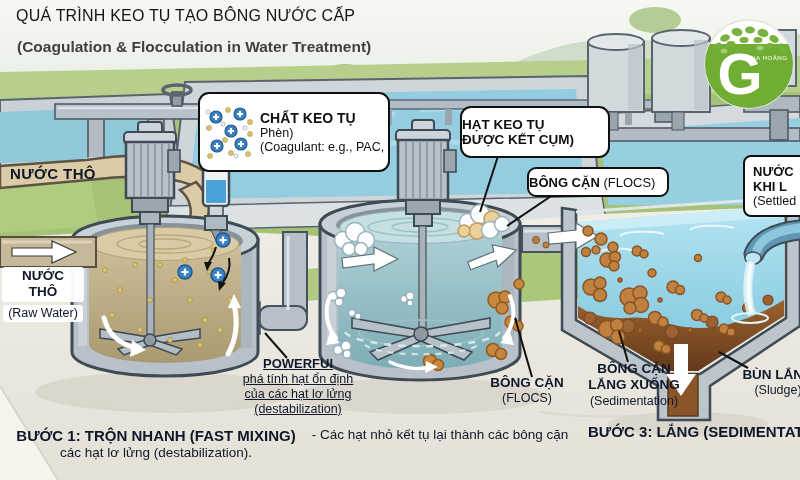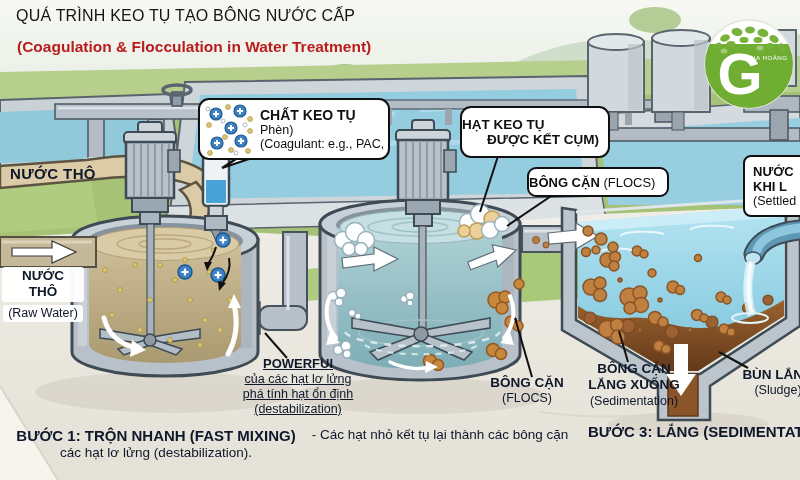"(Coagulation & Flocculation in Water" .title-sub { color: #b91c1c -> #404040 }
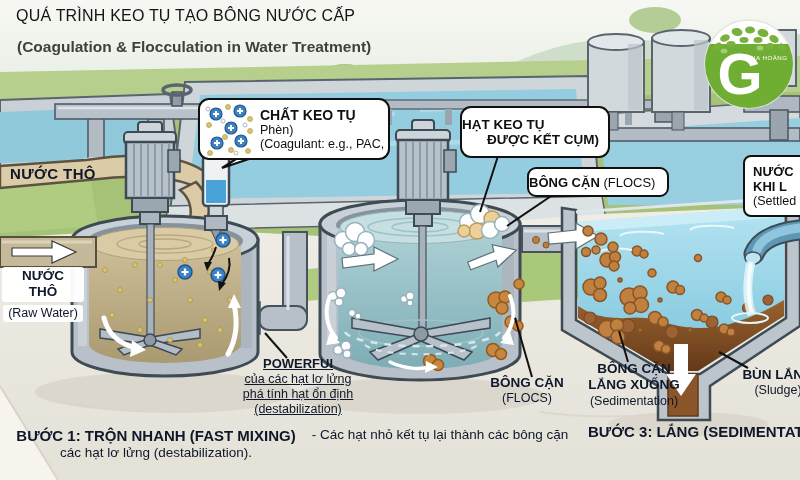"CHẤT KEO TỤ" div.callout { height: 62px -> 80px; margin-top: 6px -> none }
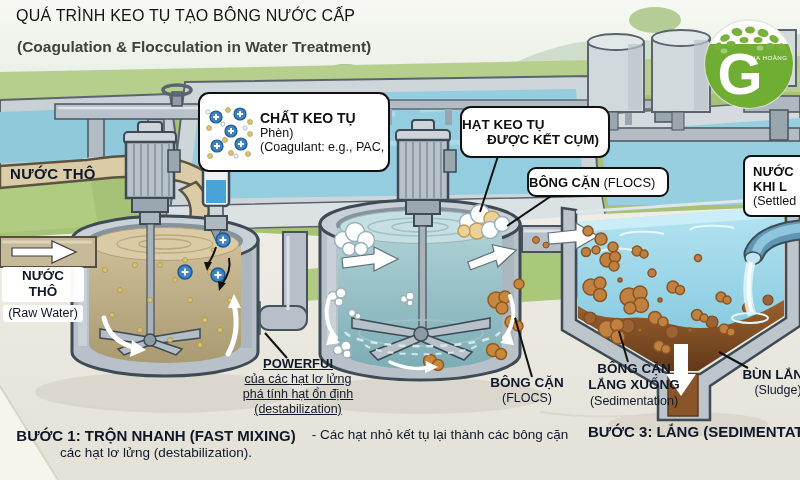"ĐƯỢC KẾT CỤM)" div.b { padding-left: 25px -> none }
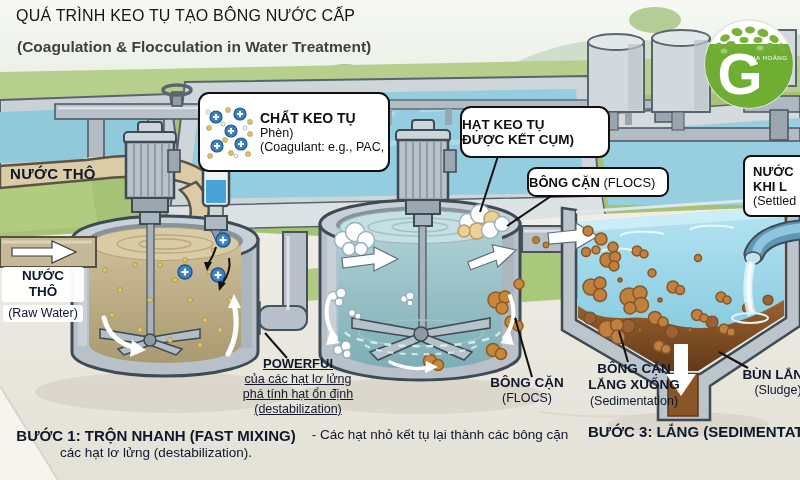"của các hạt lơ lửng" div { order: before "phá tính hạt ổn định" -> after "phá tính hạt ổn định" }
